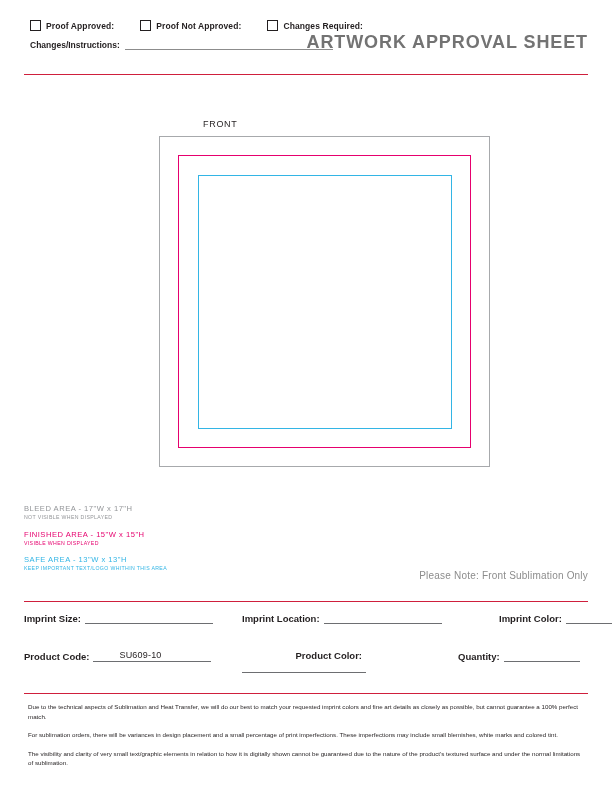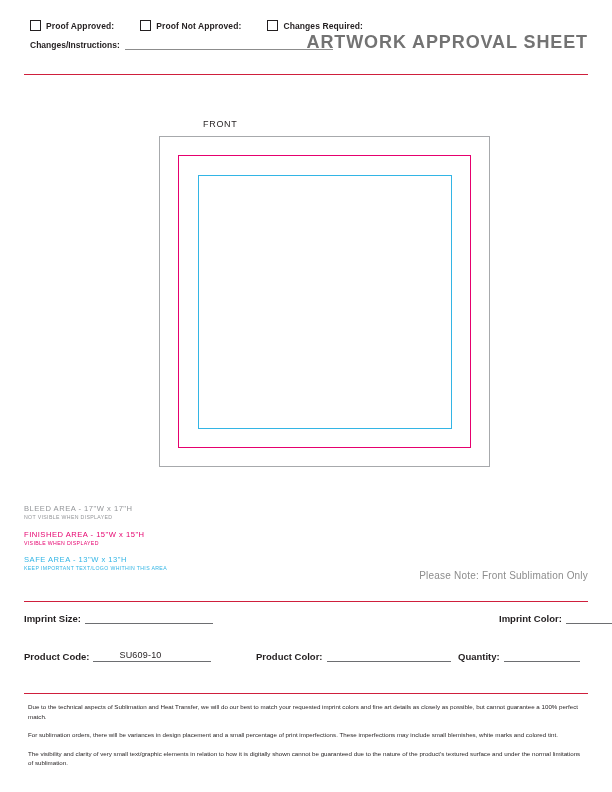"Imprint Location:" div.field { html: none -> <div> <span>Imprint Location:</span> <span> <span></span> </span> </div> }
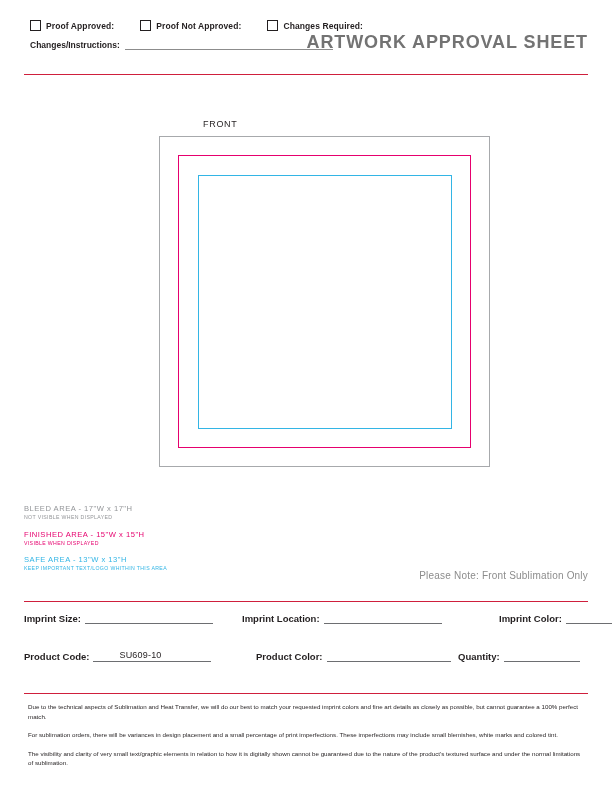"Product Color:" div.field { flex-direction: none -> column; left: 232px -> 218px }
